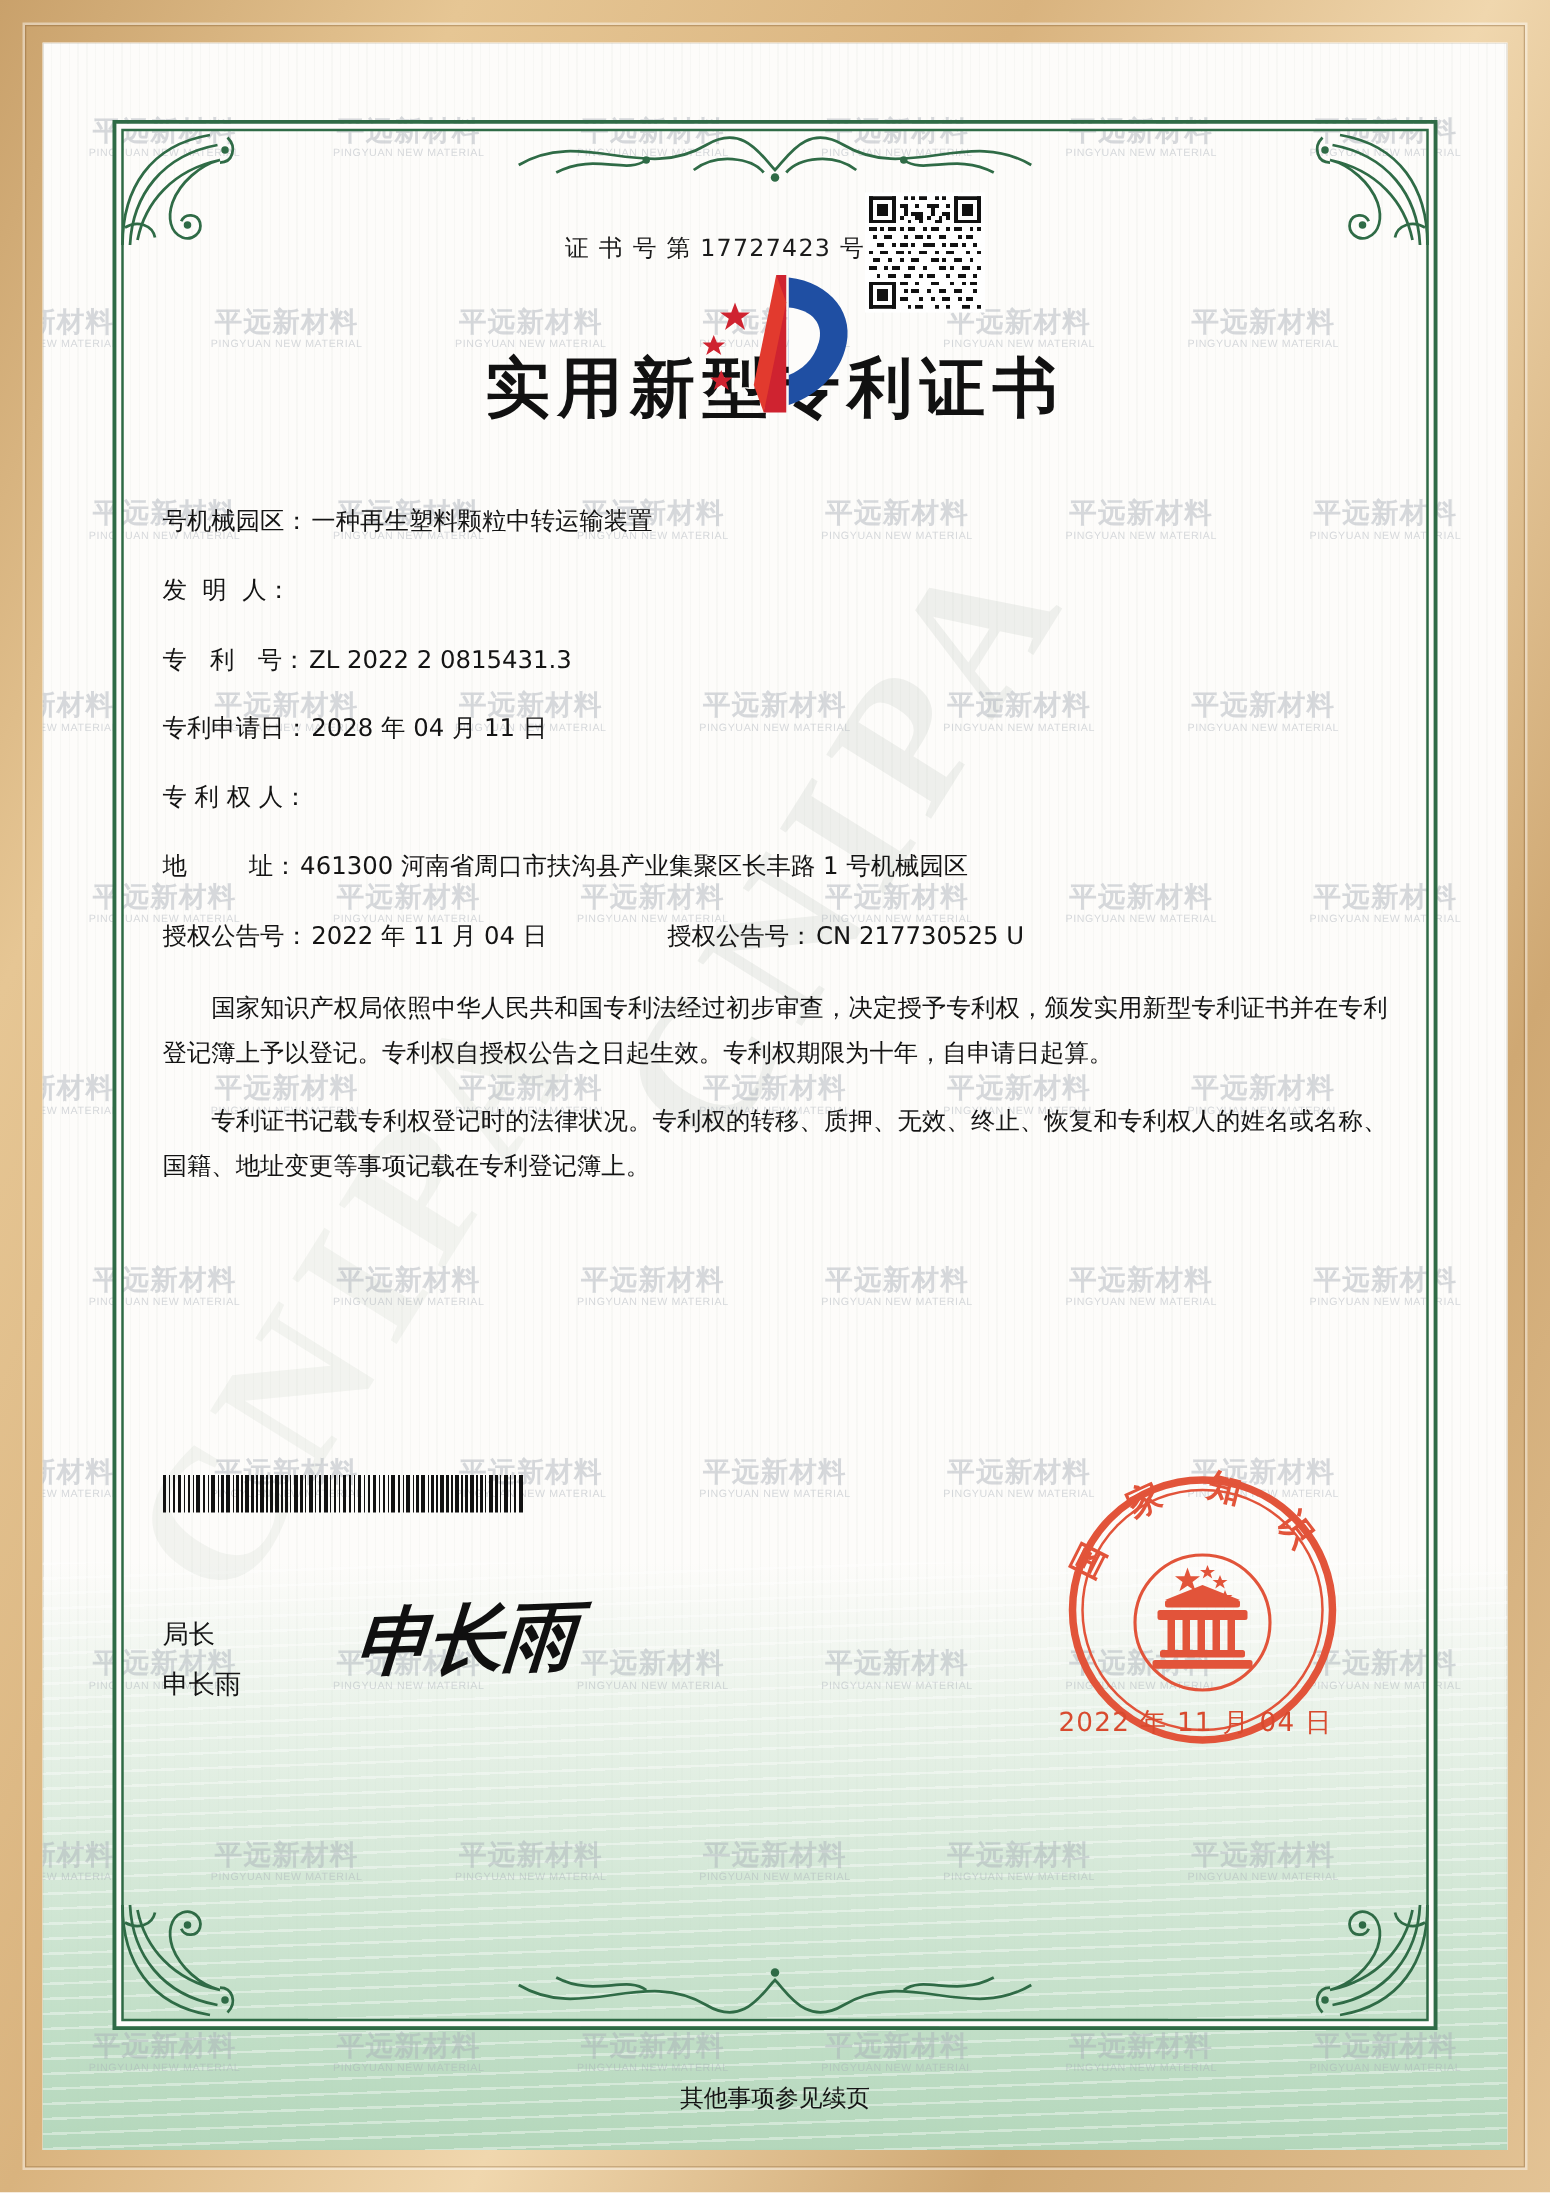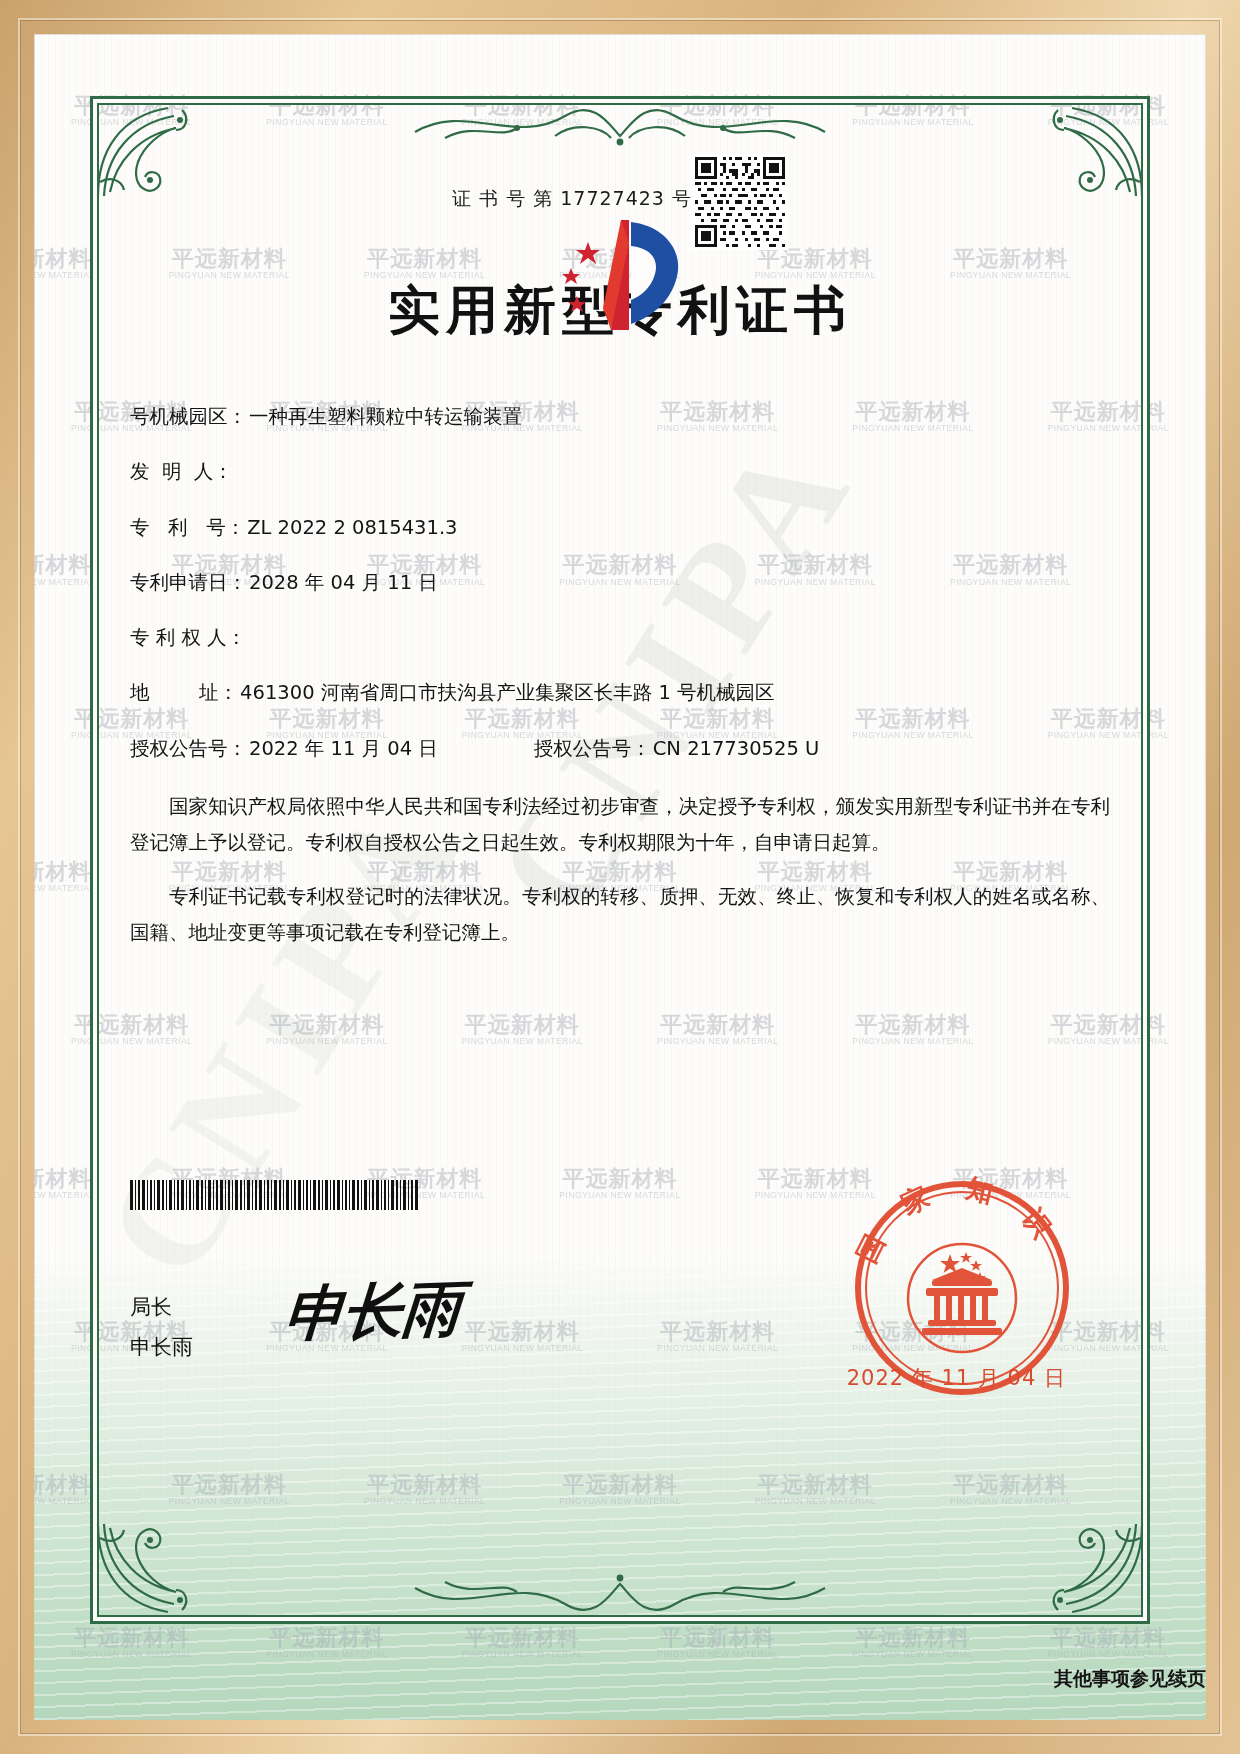"其他事项参见续页" .footer-note { font-weight: bold -> none; text-align: right -> center }
